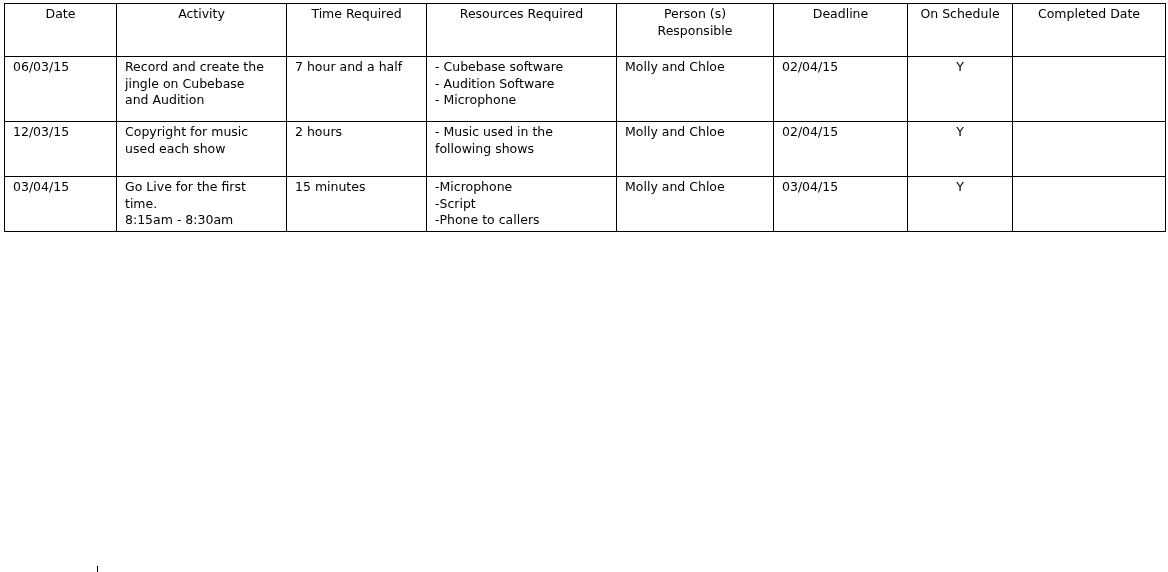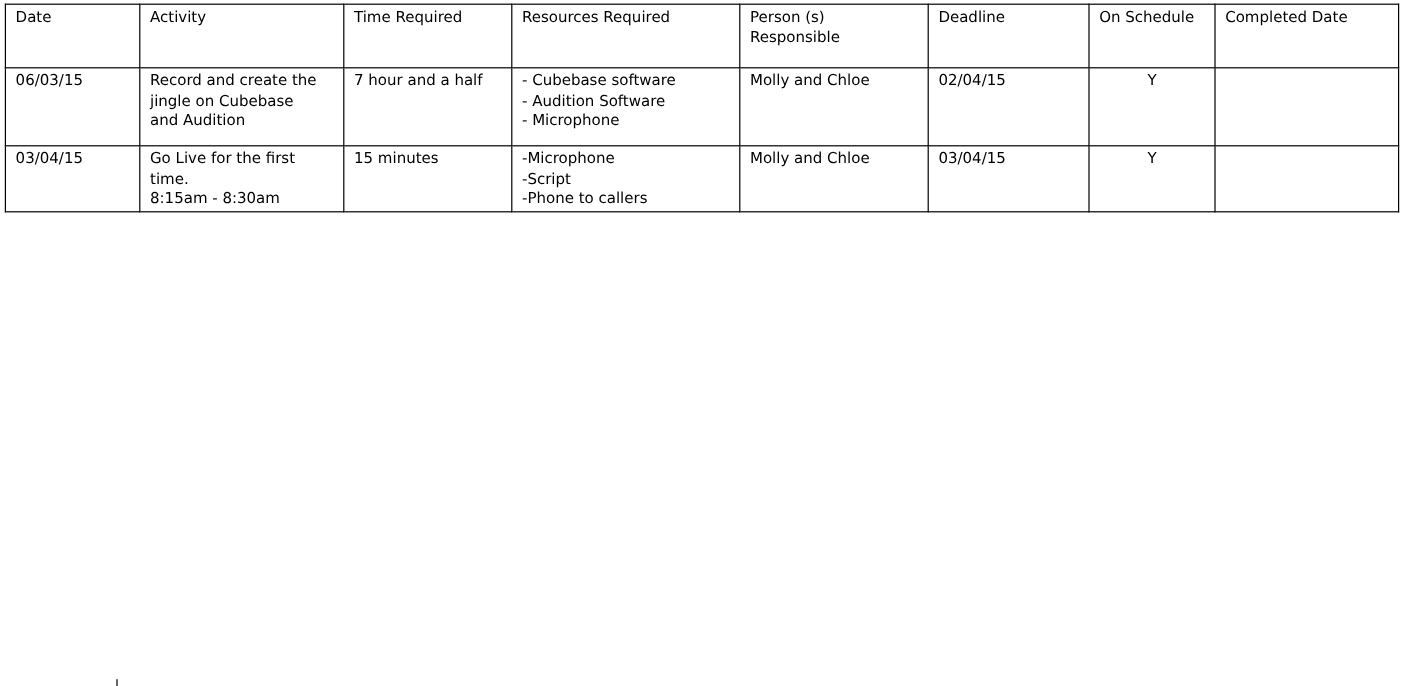"Date" th { text-align: left -> center }
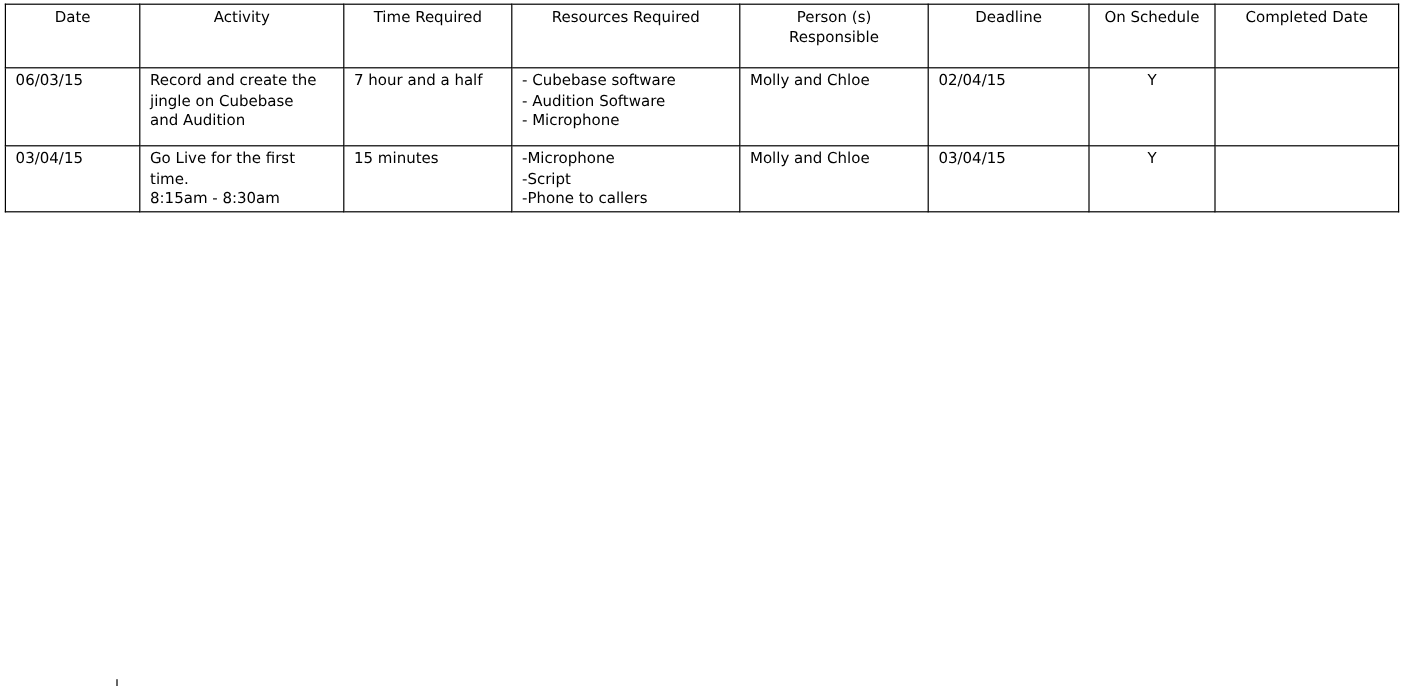"12/03/15" tr { html: none -> <tr> <td>12/03/15</td> <td>Copyright for music used each show</td> <td>2 hours</td> <td>- Music used in the following shows</td> <td>Molly and Chloe</td> <td>02/04/15</td> <td>Y</td> <td></td> </tr> }
